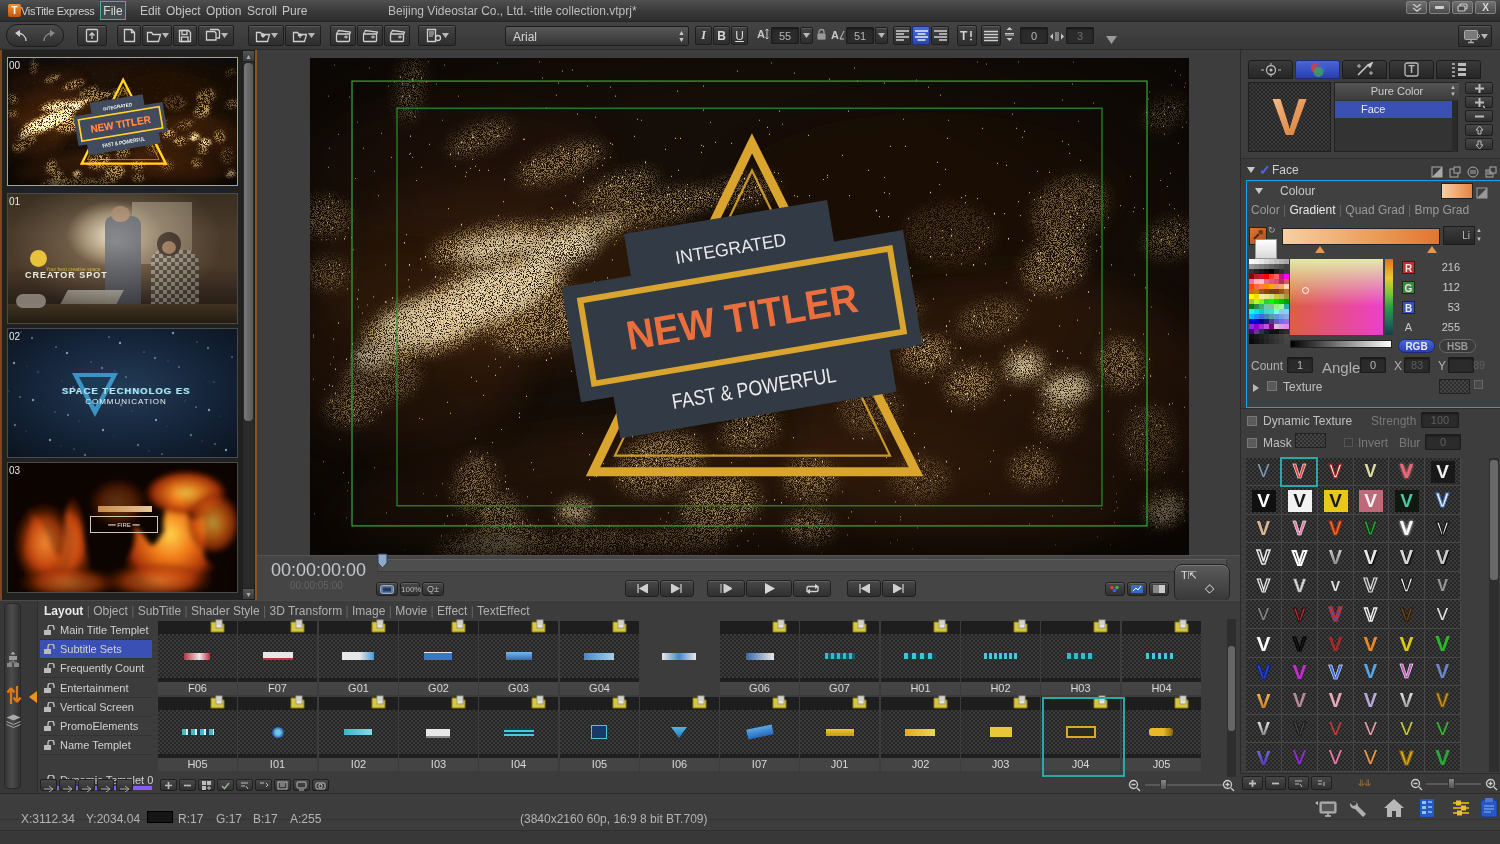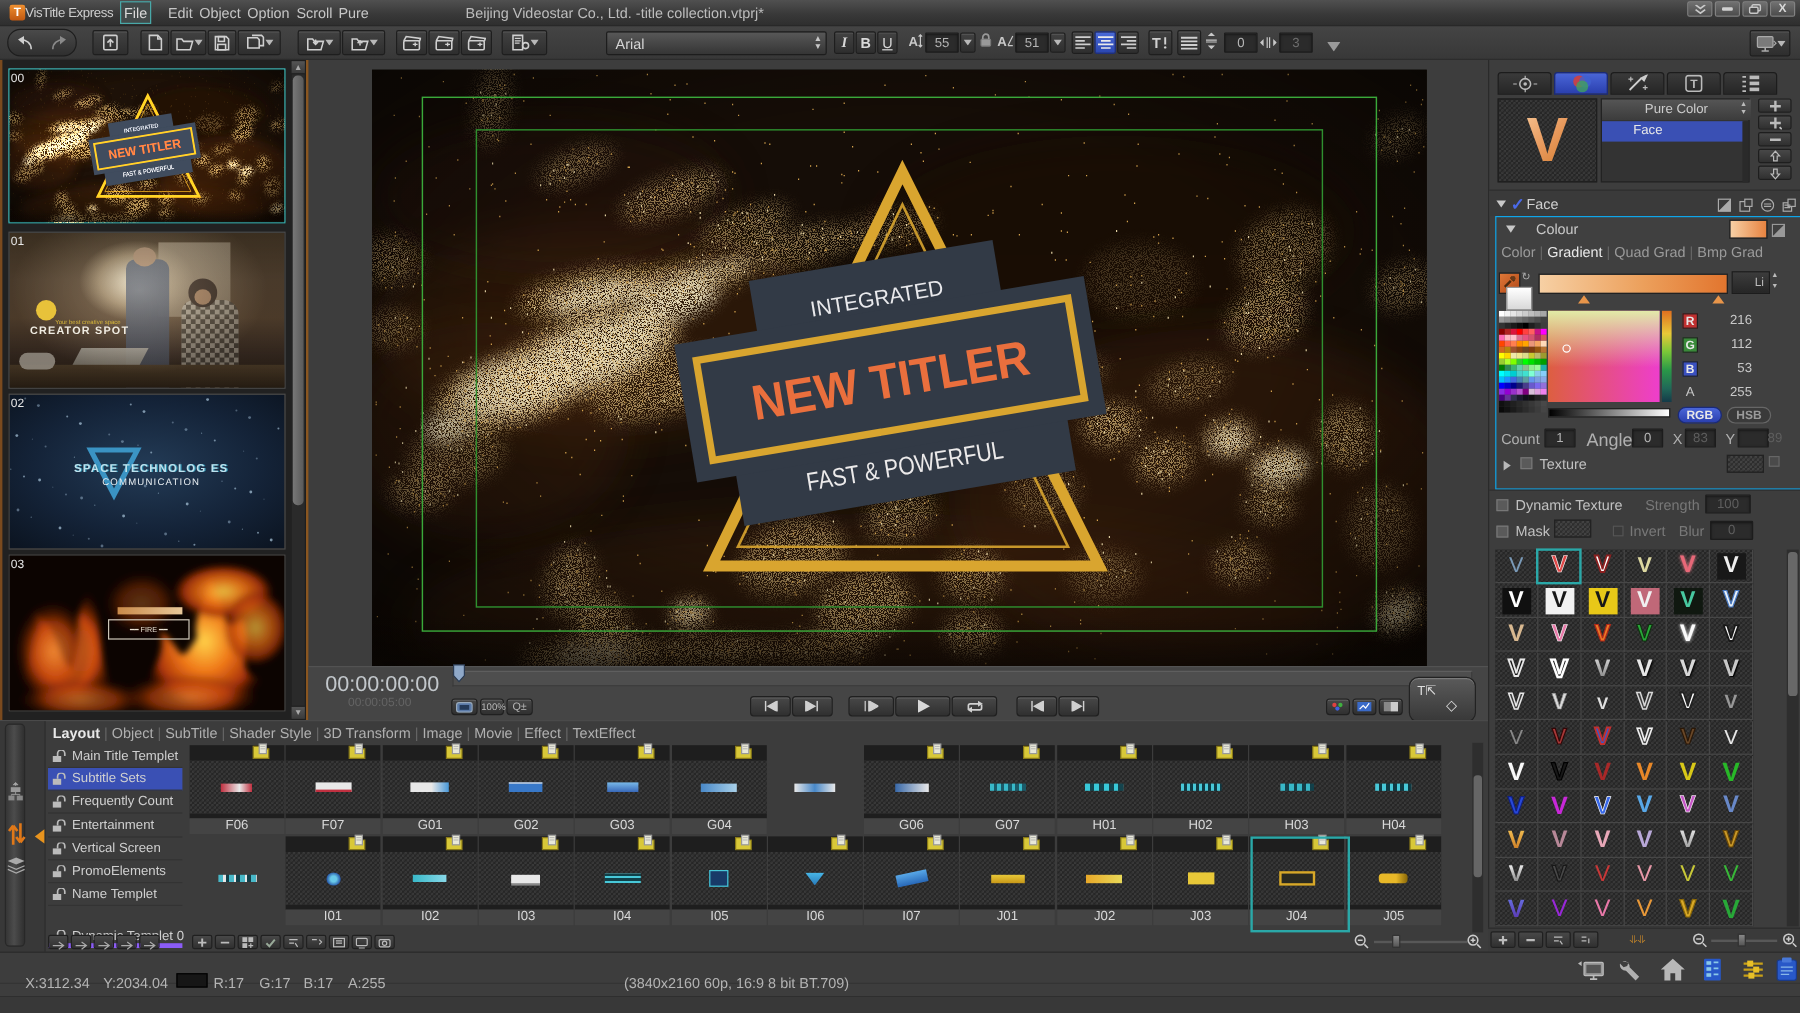"H05" div.abs { html: none -> <div> <div></div> <div></div> <div></div> <div>H05</div> <svg> <path></path> <rect></rect> <path></path> </svg> </div> }
